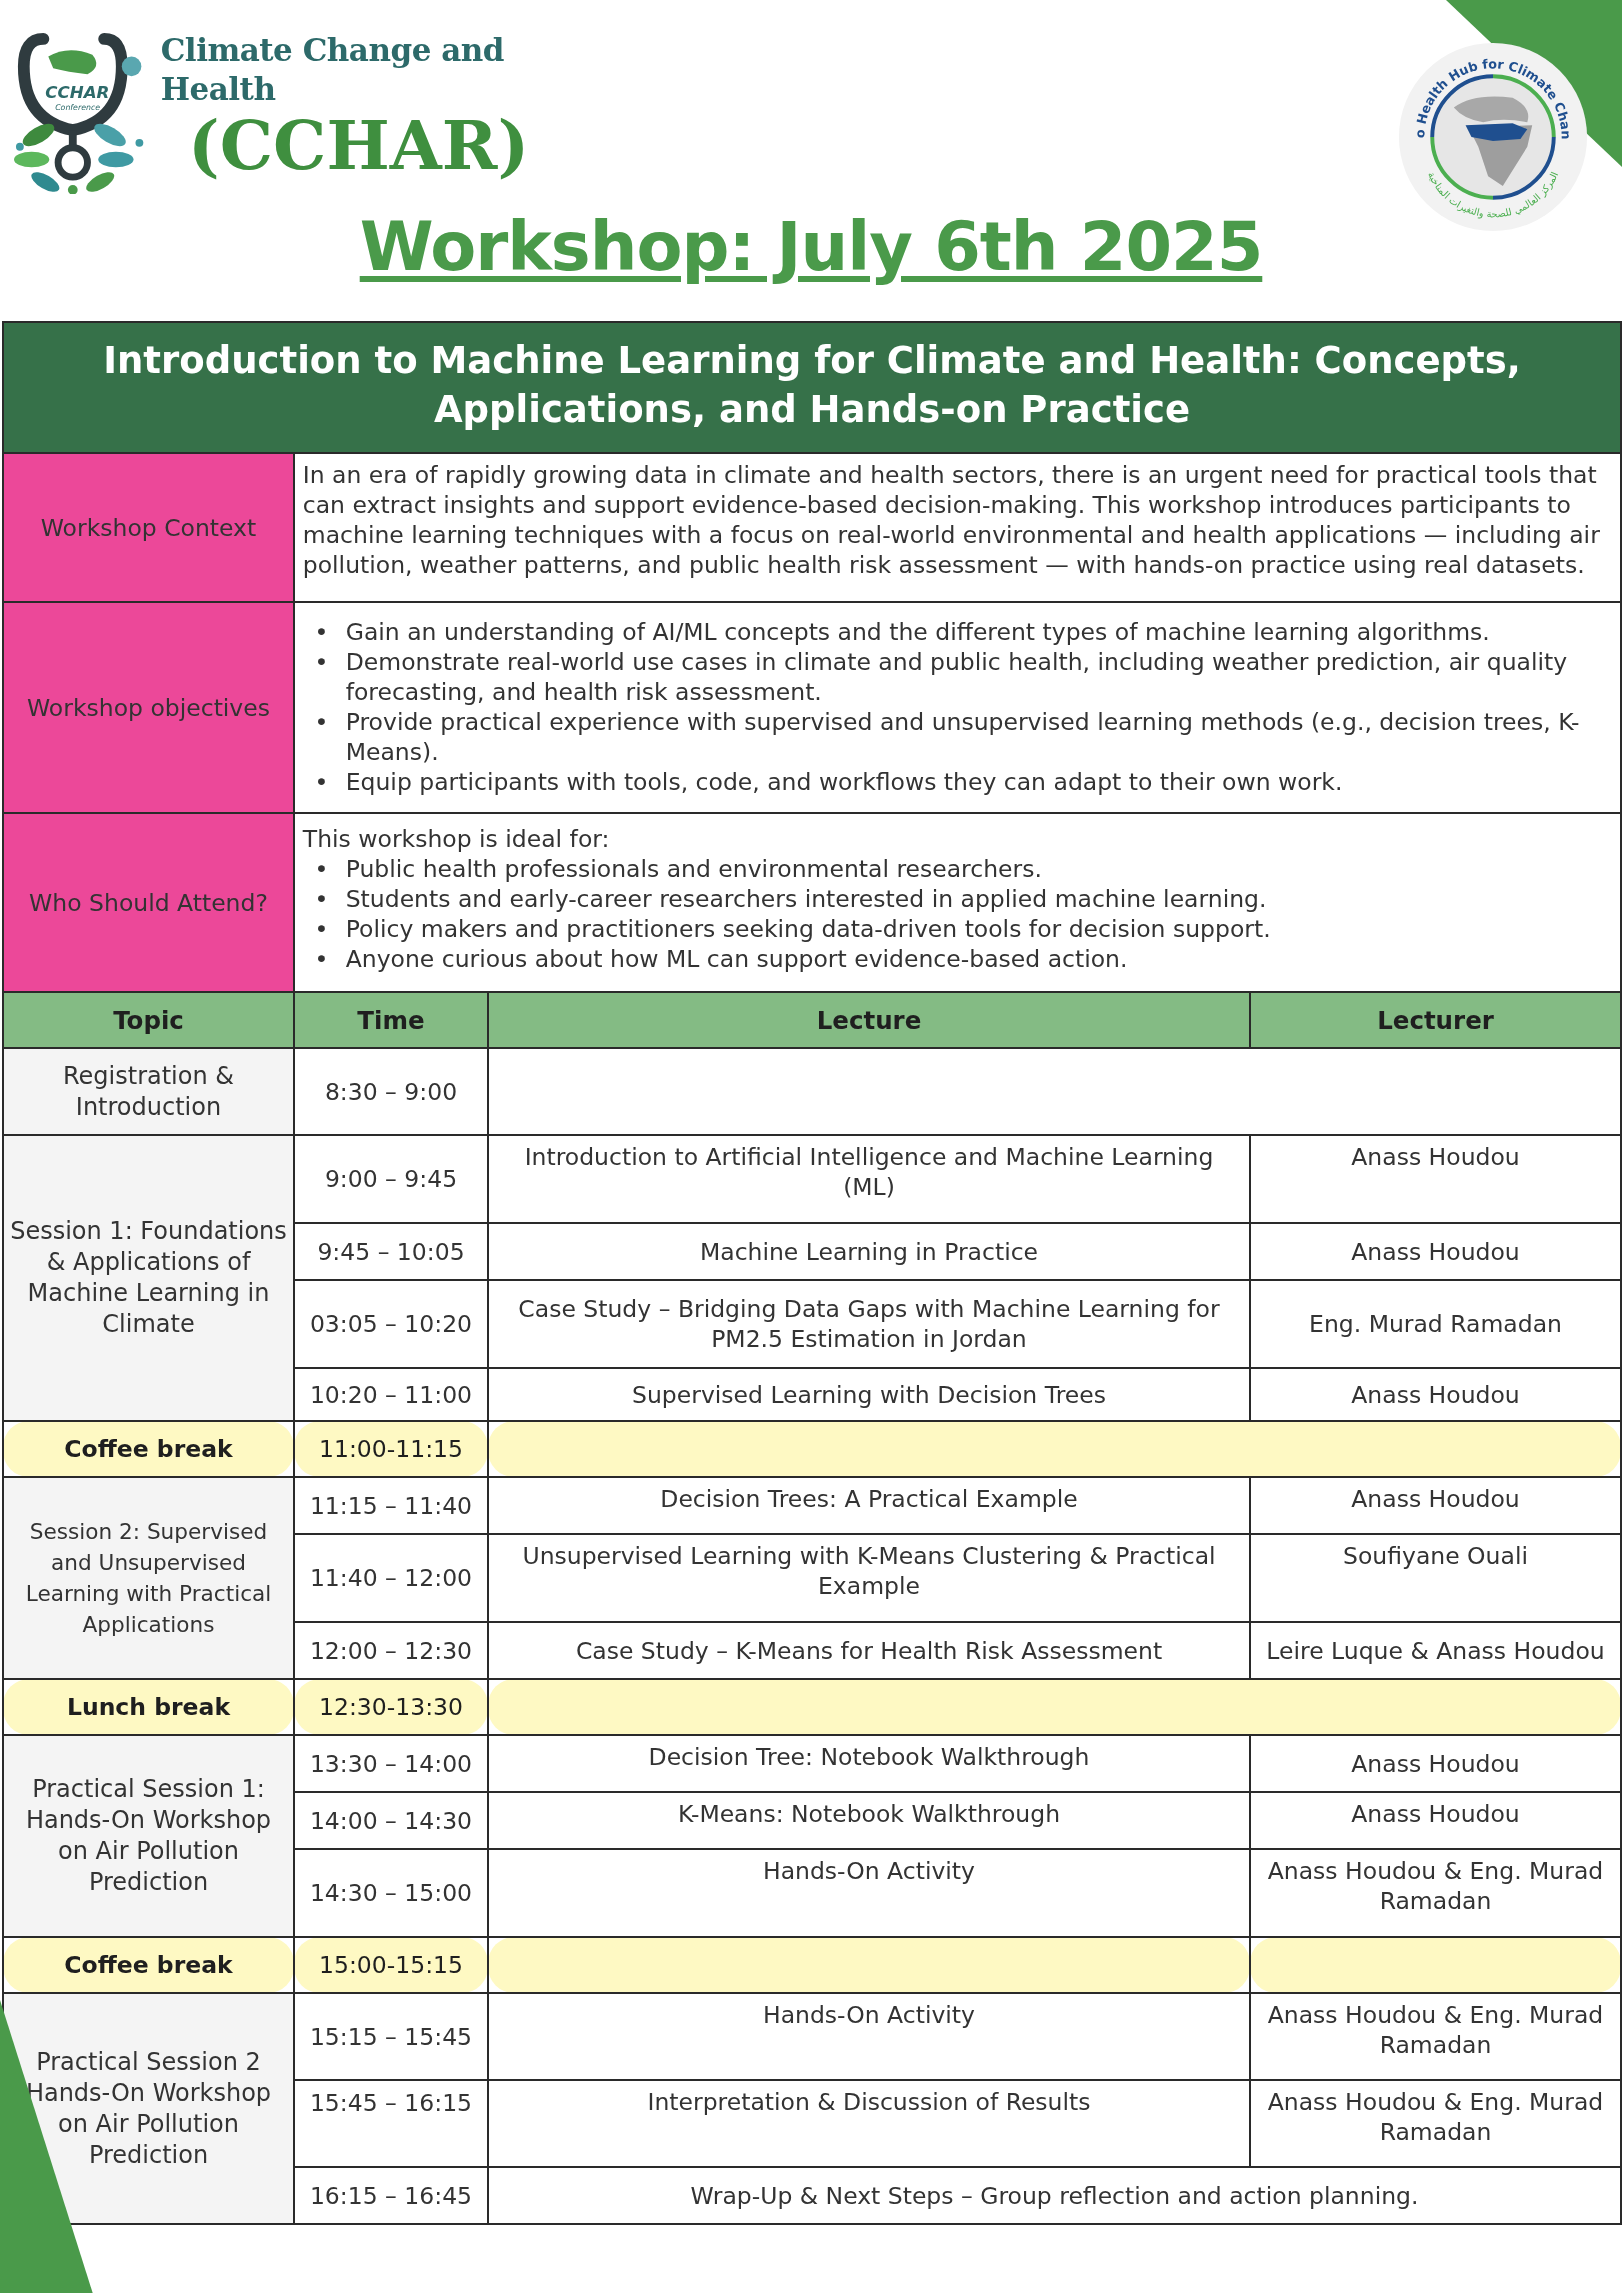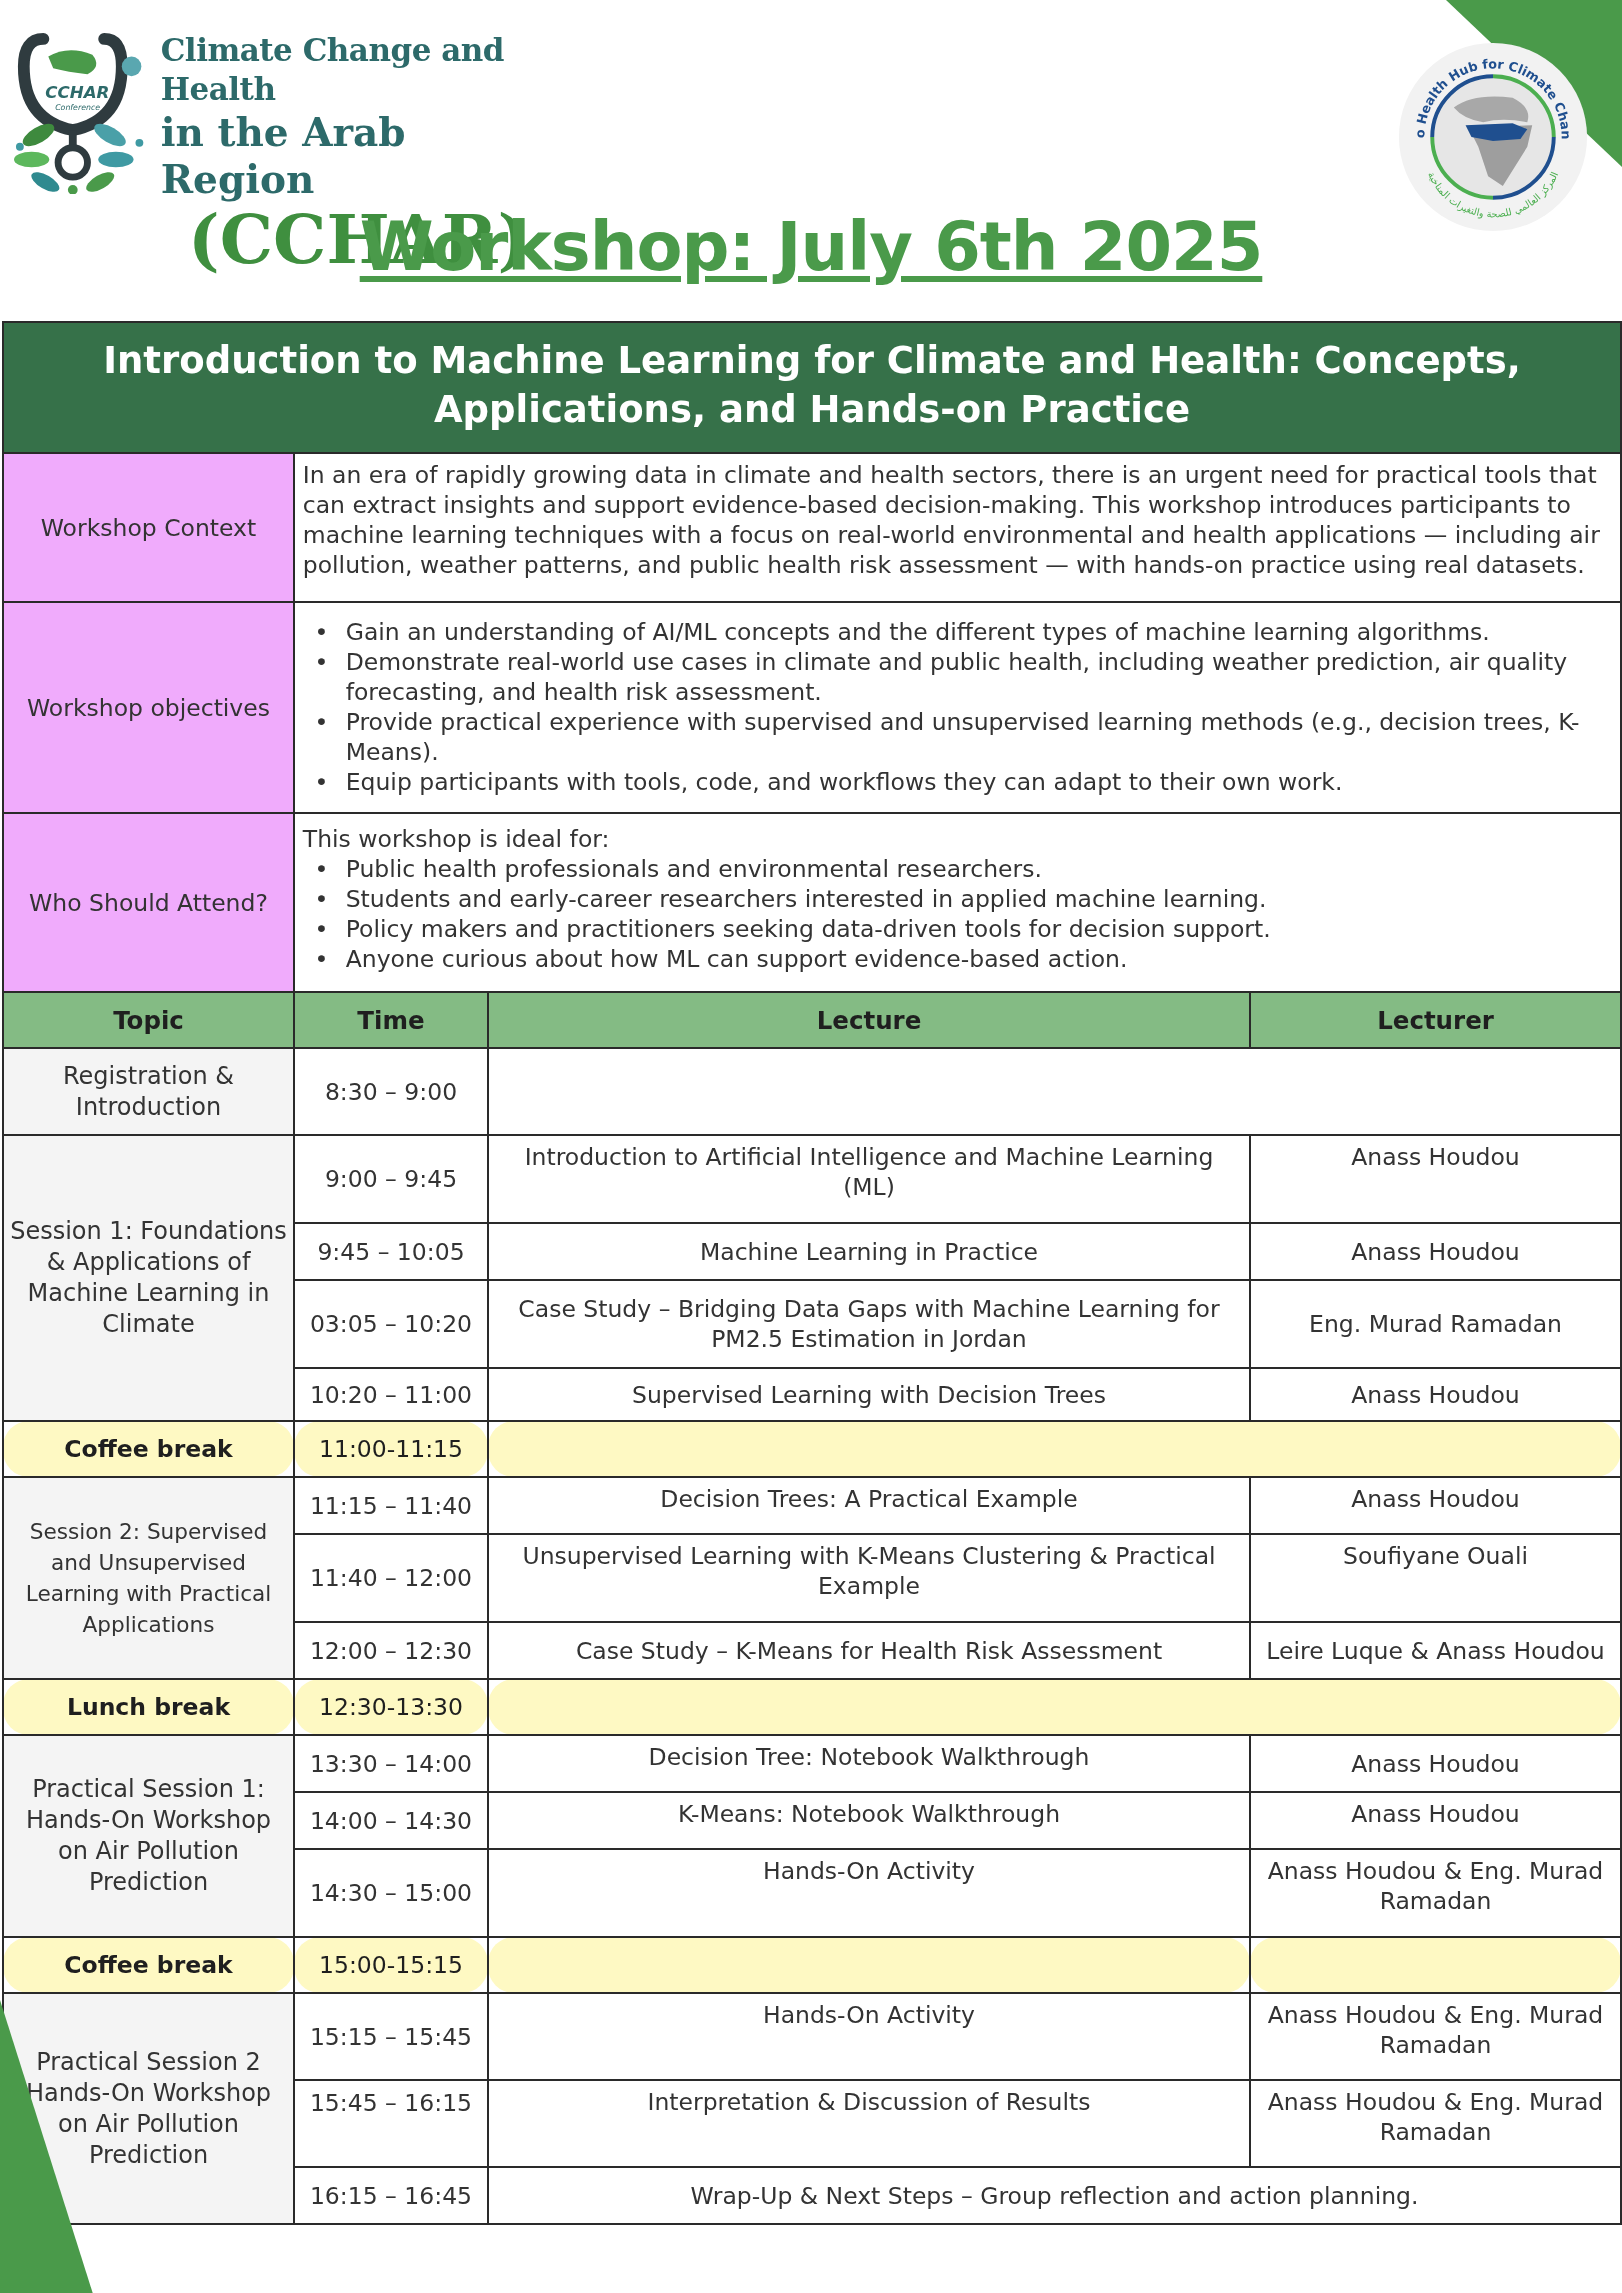"in the Arab Region" div.logo-line2 { html: <div>in the Arab Region</div> -> none }
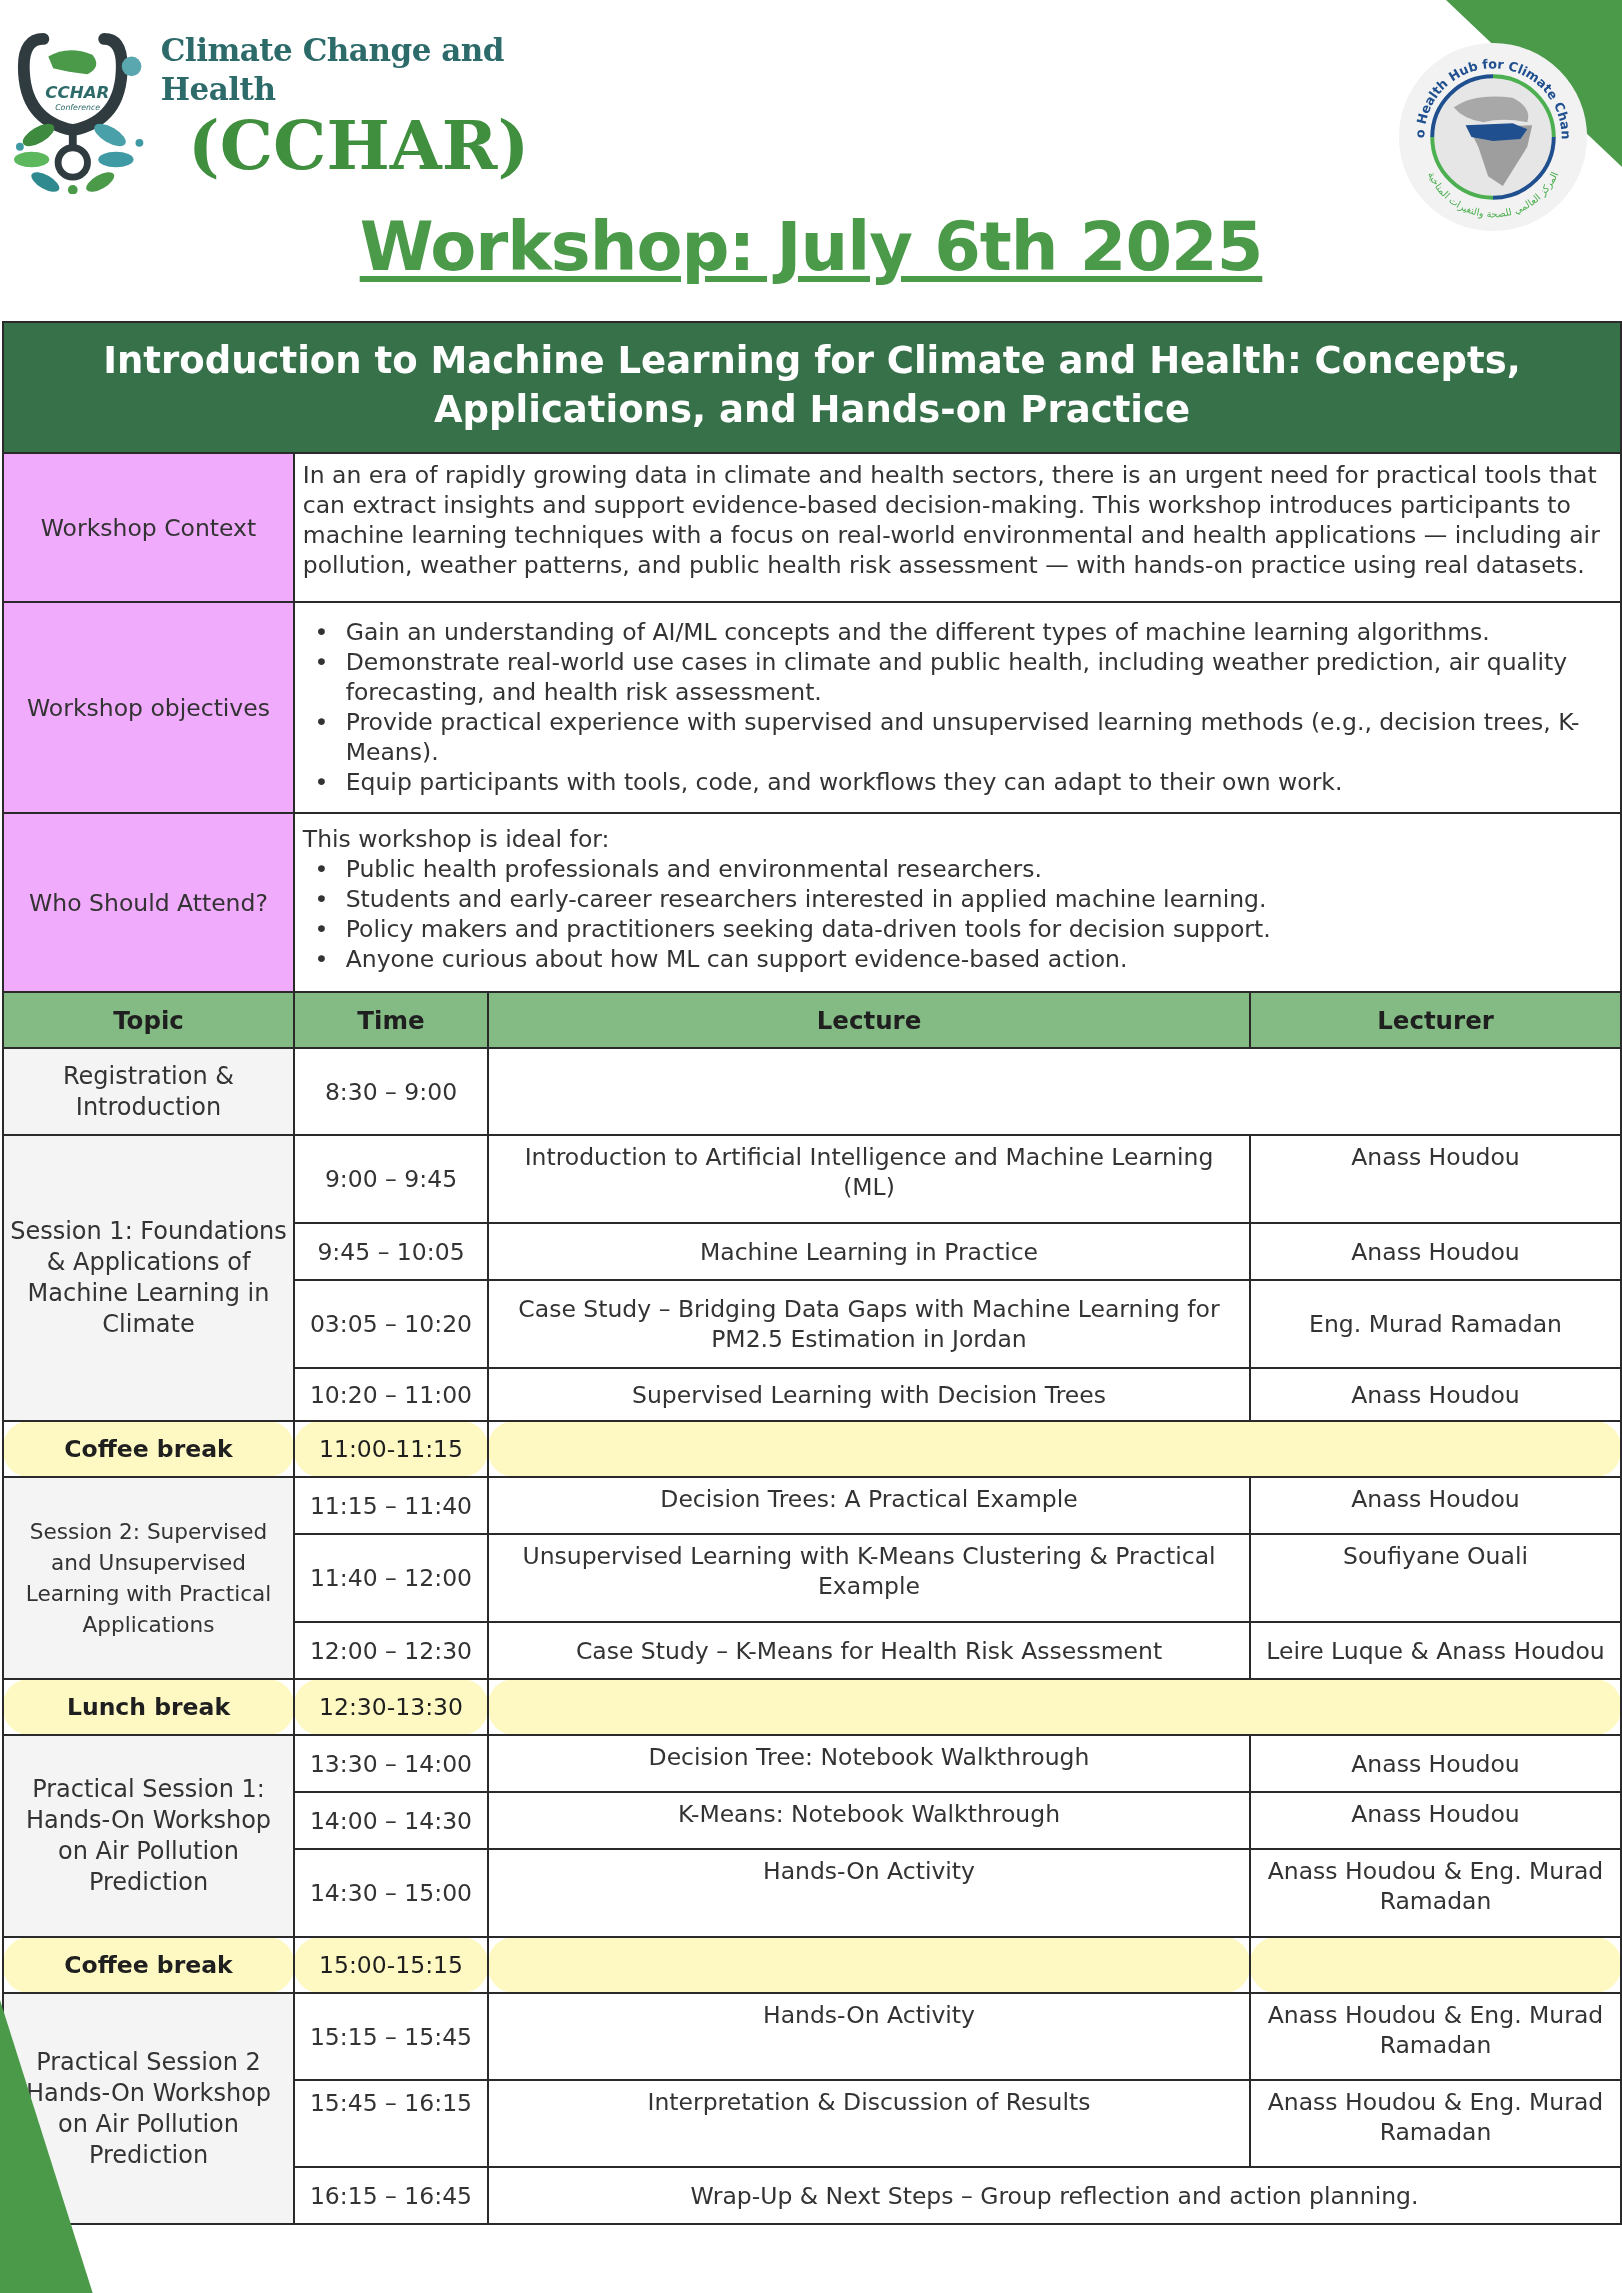"Workshop Context" .label-cell { background: #f0abfc -> #ec4899 }
